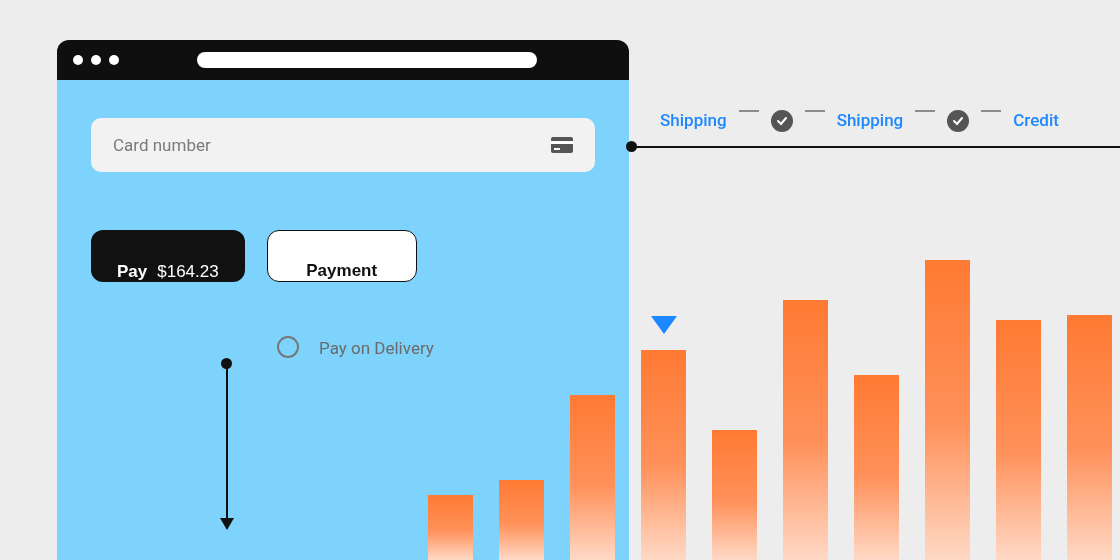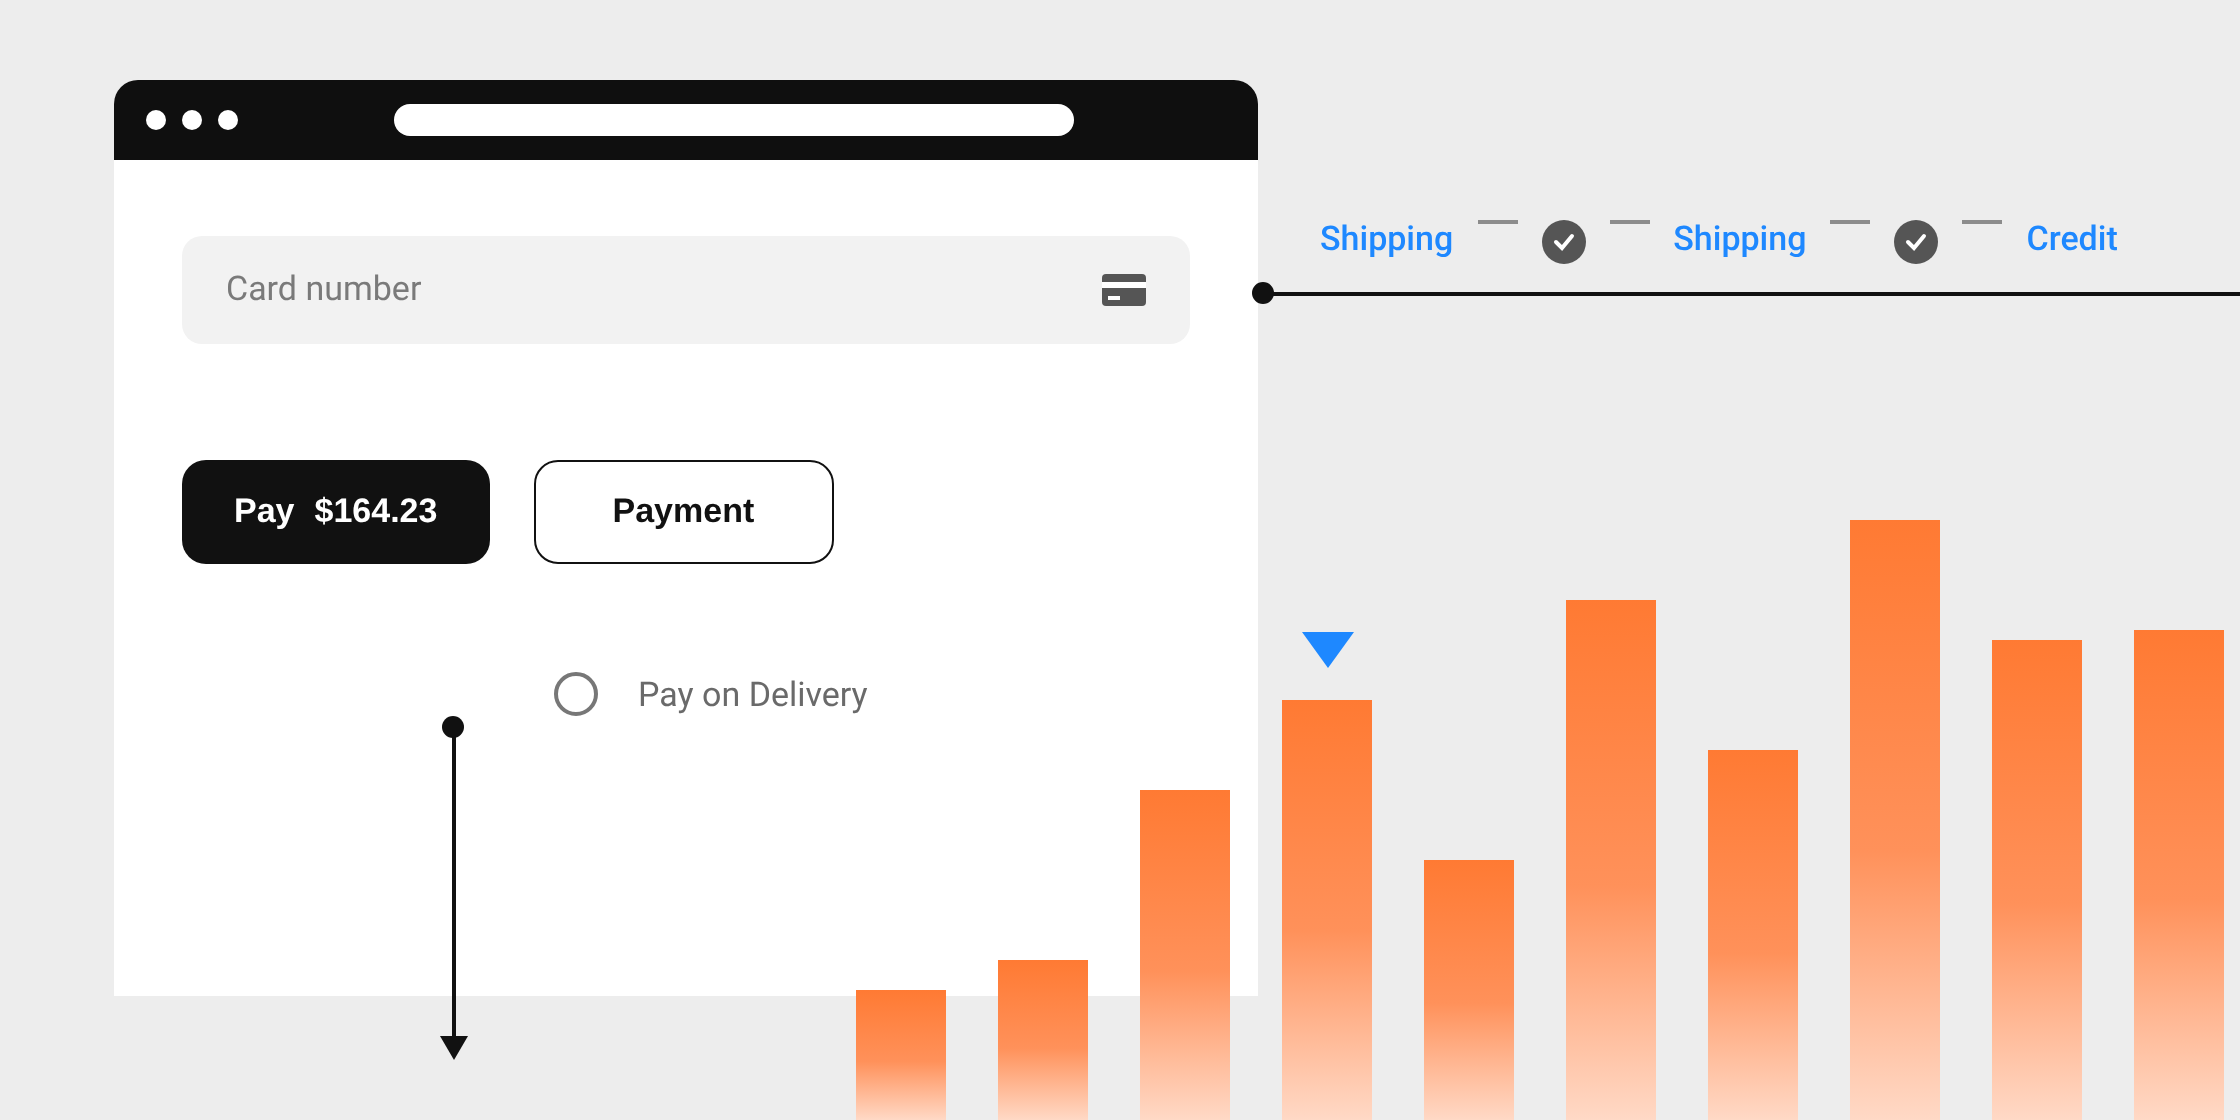"Card number" .window { background: #ffffff -> #7dd3fc; height: 458px -> 520px }
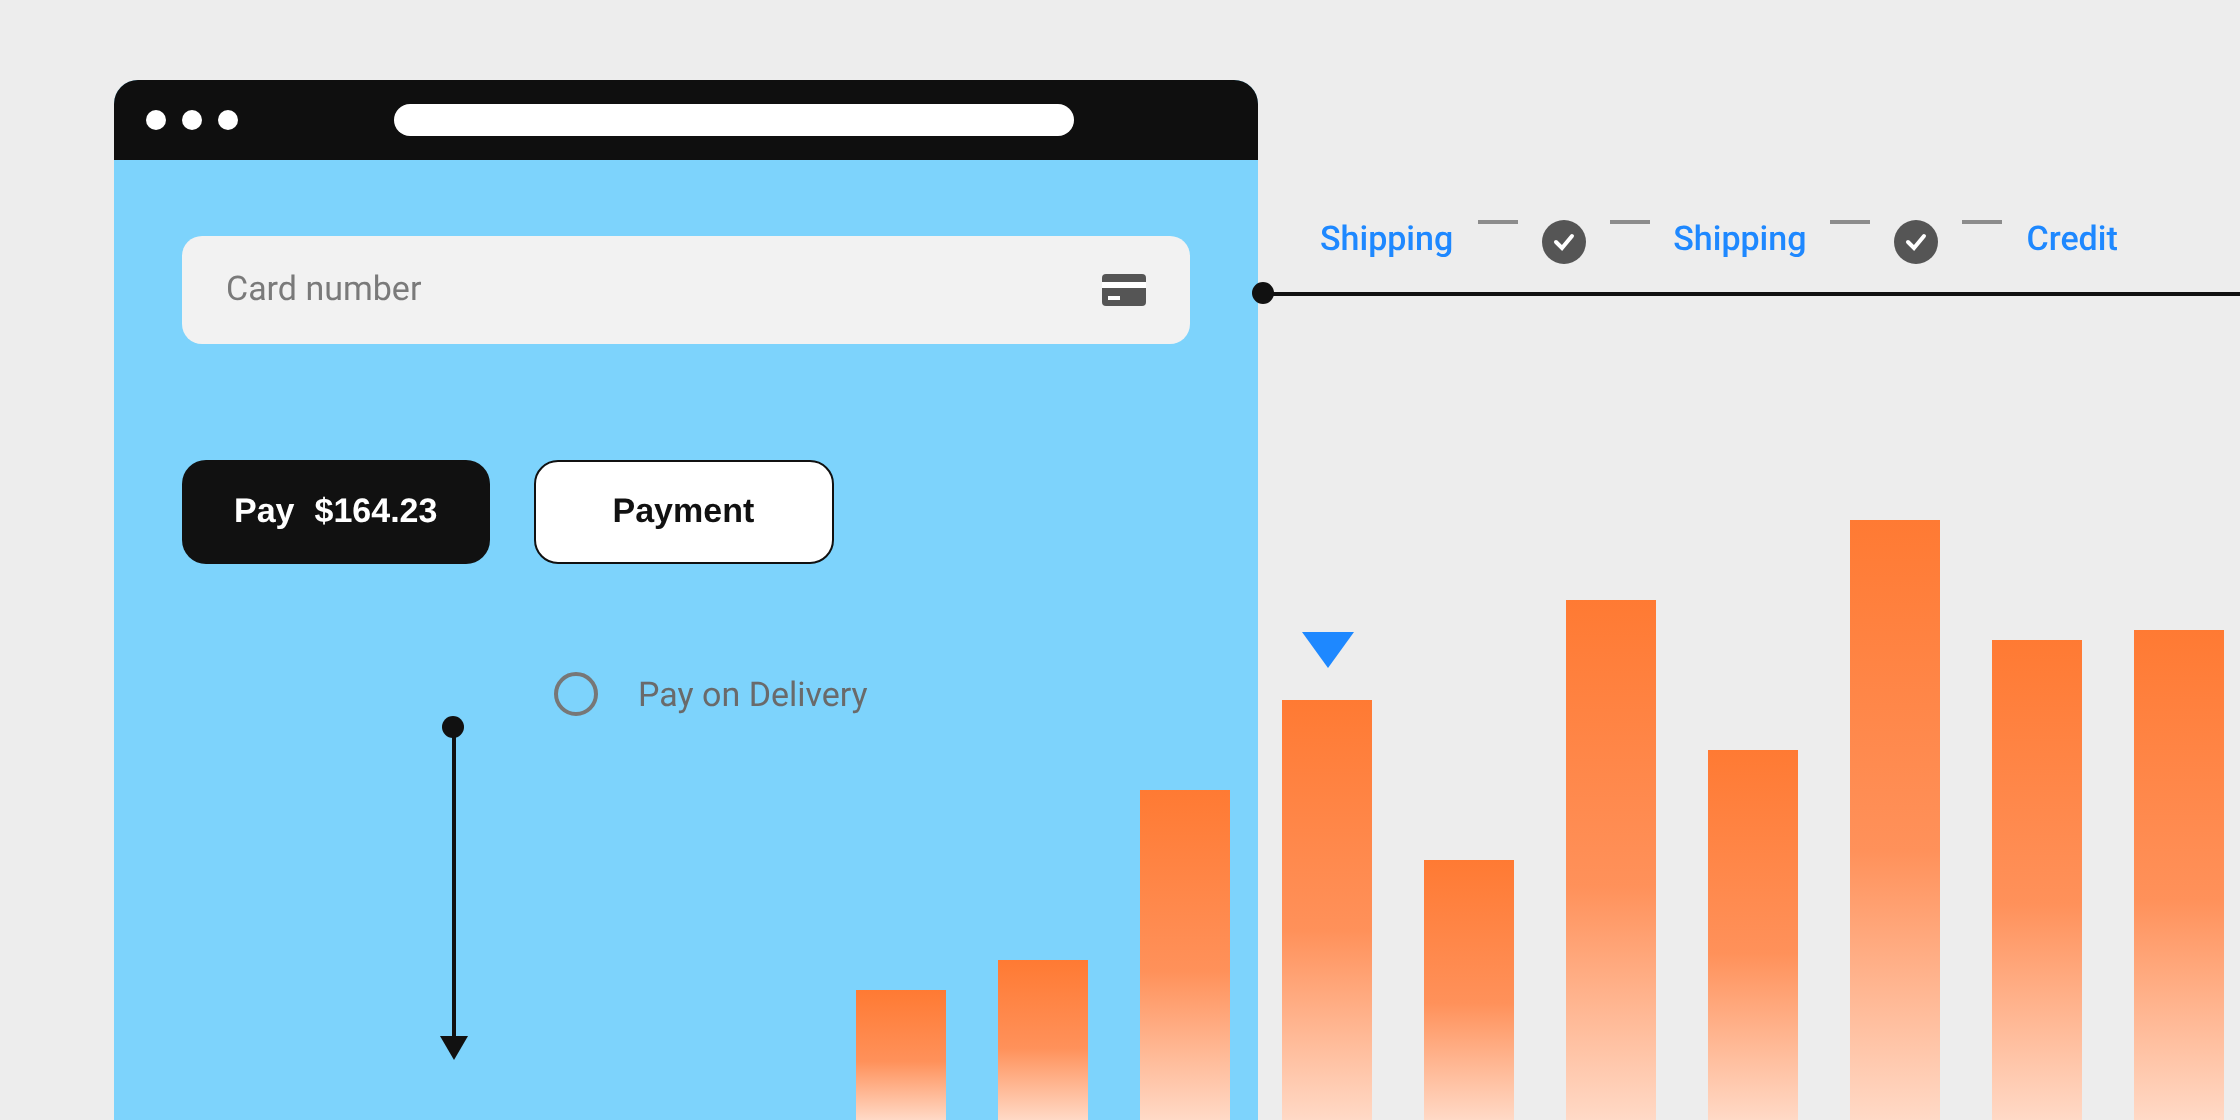"Pay" .btn { align-items: center -> flex-end }
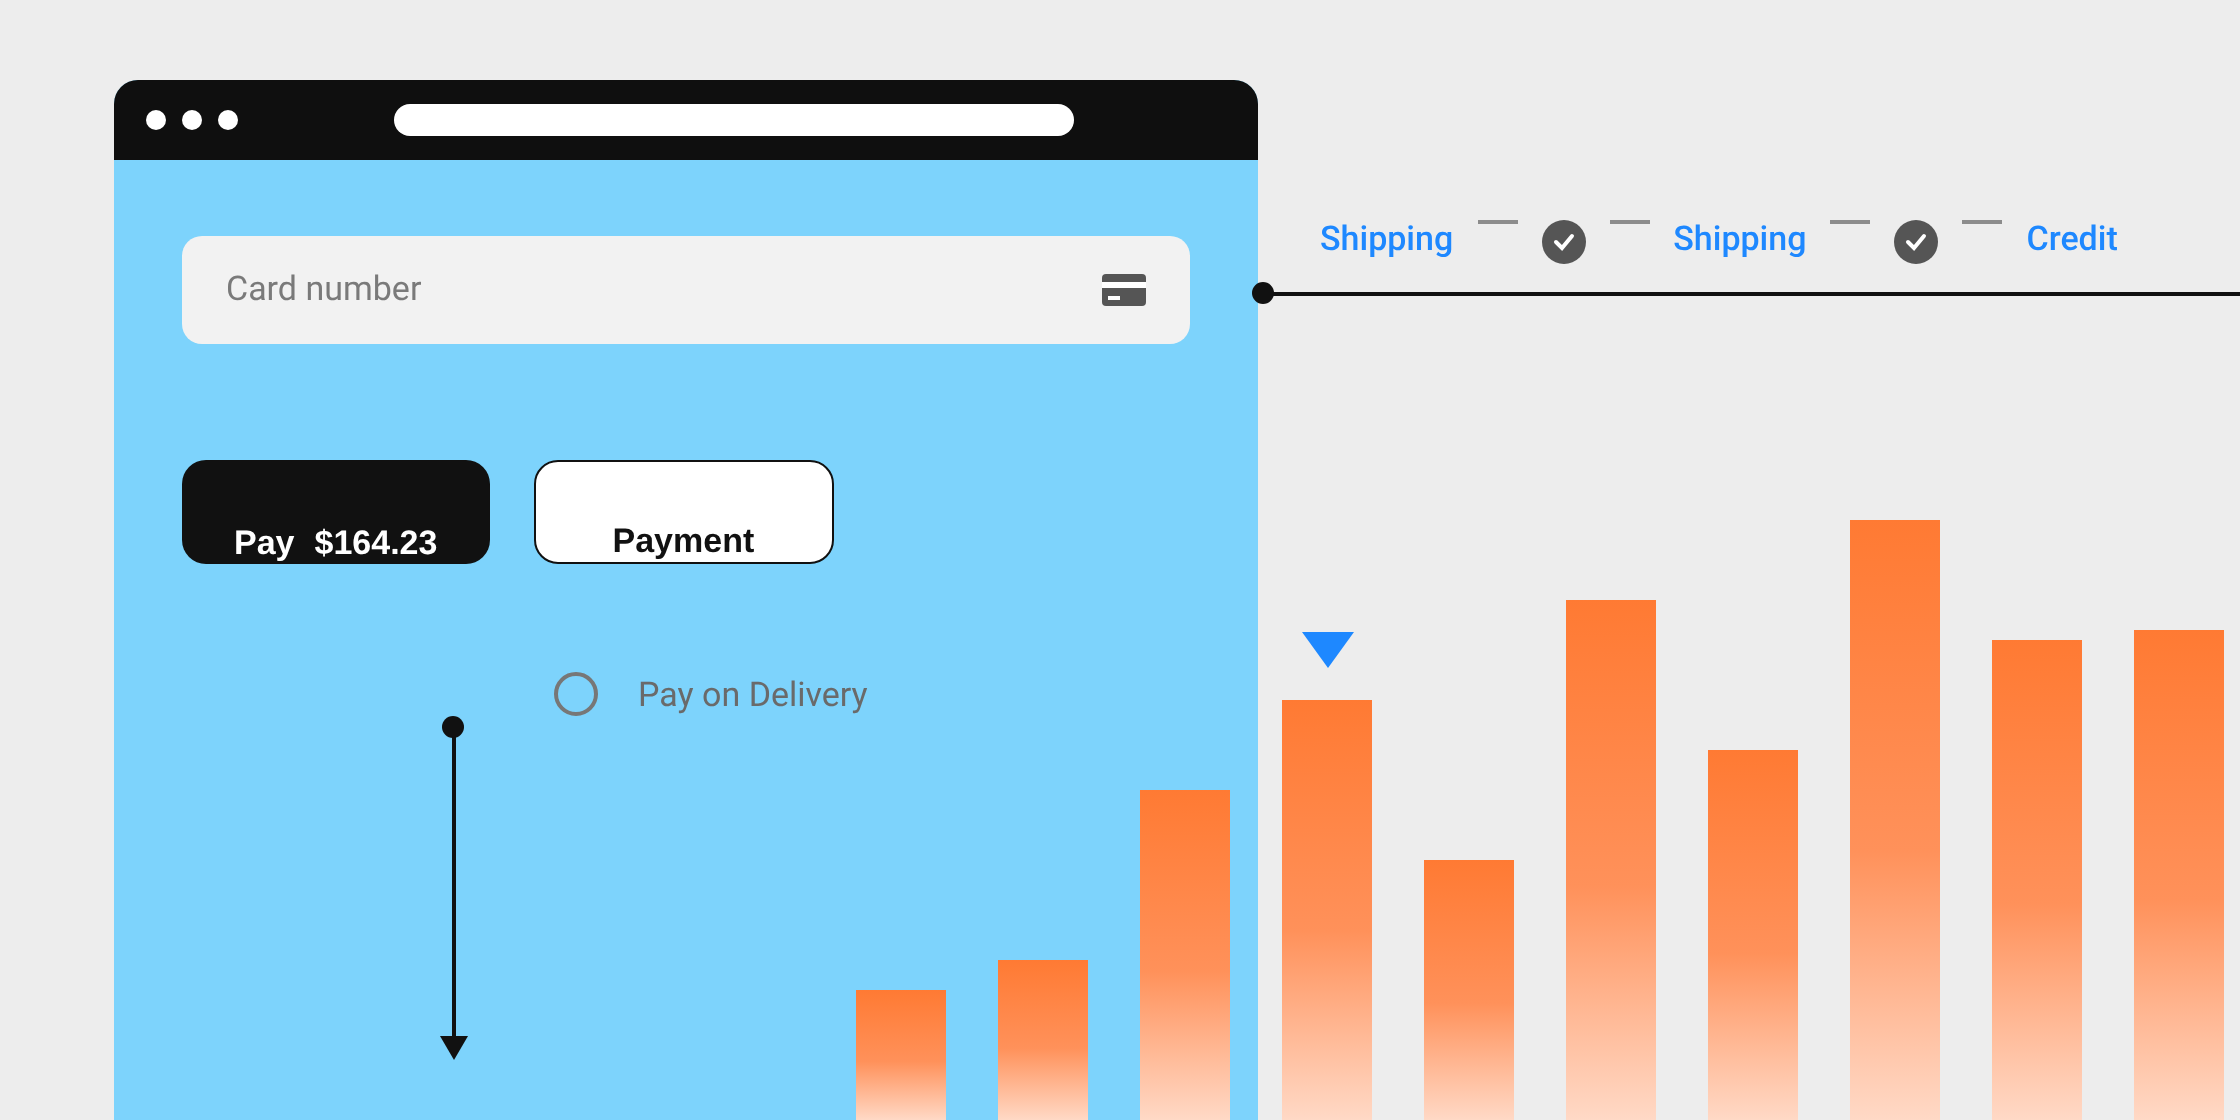"$164.23" .btn-pay .amt { font-weight: 700 -> 400 }
